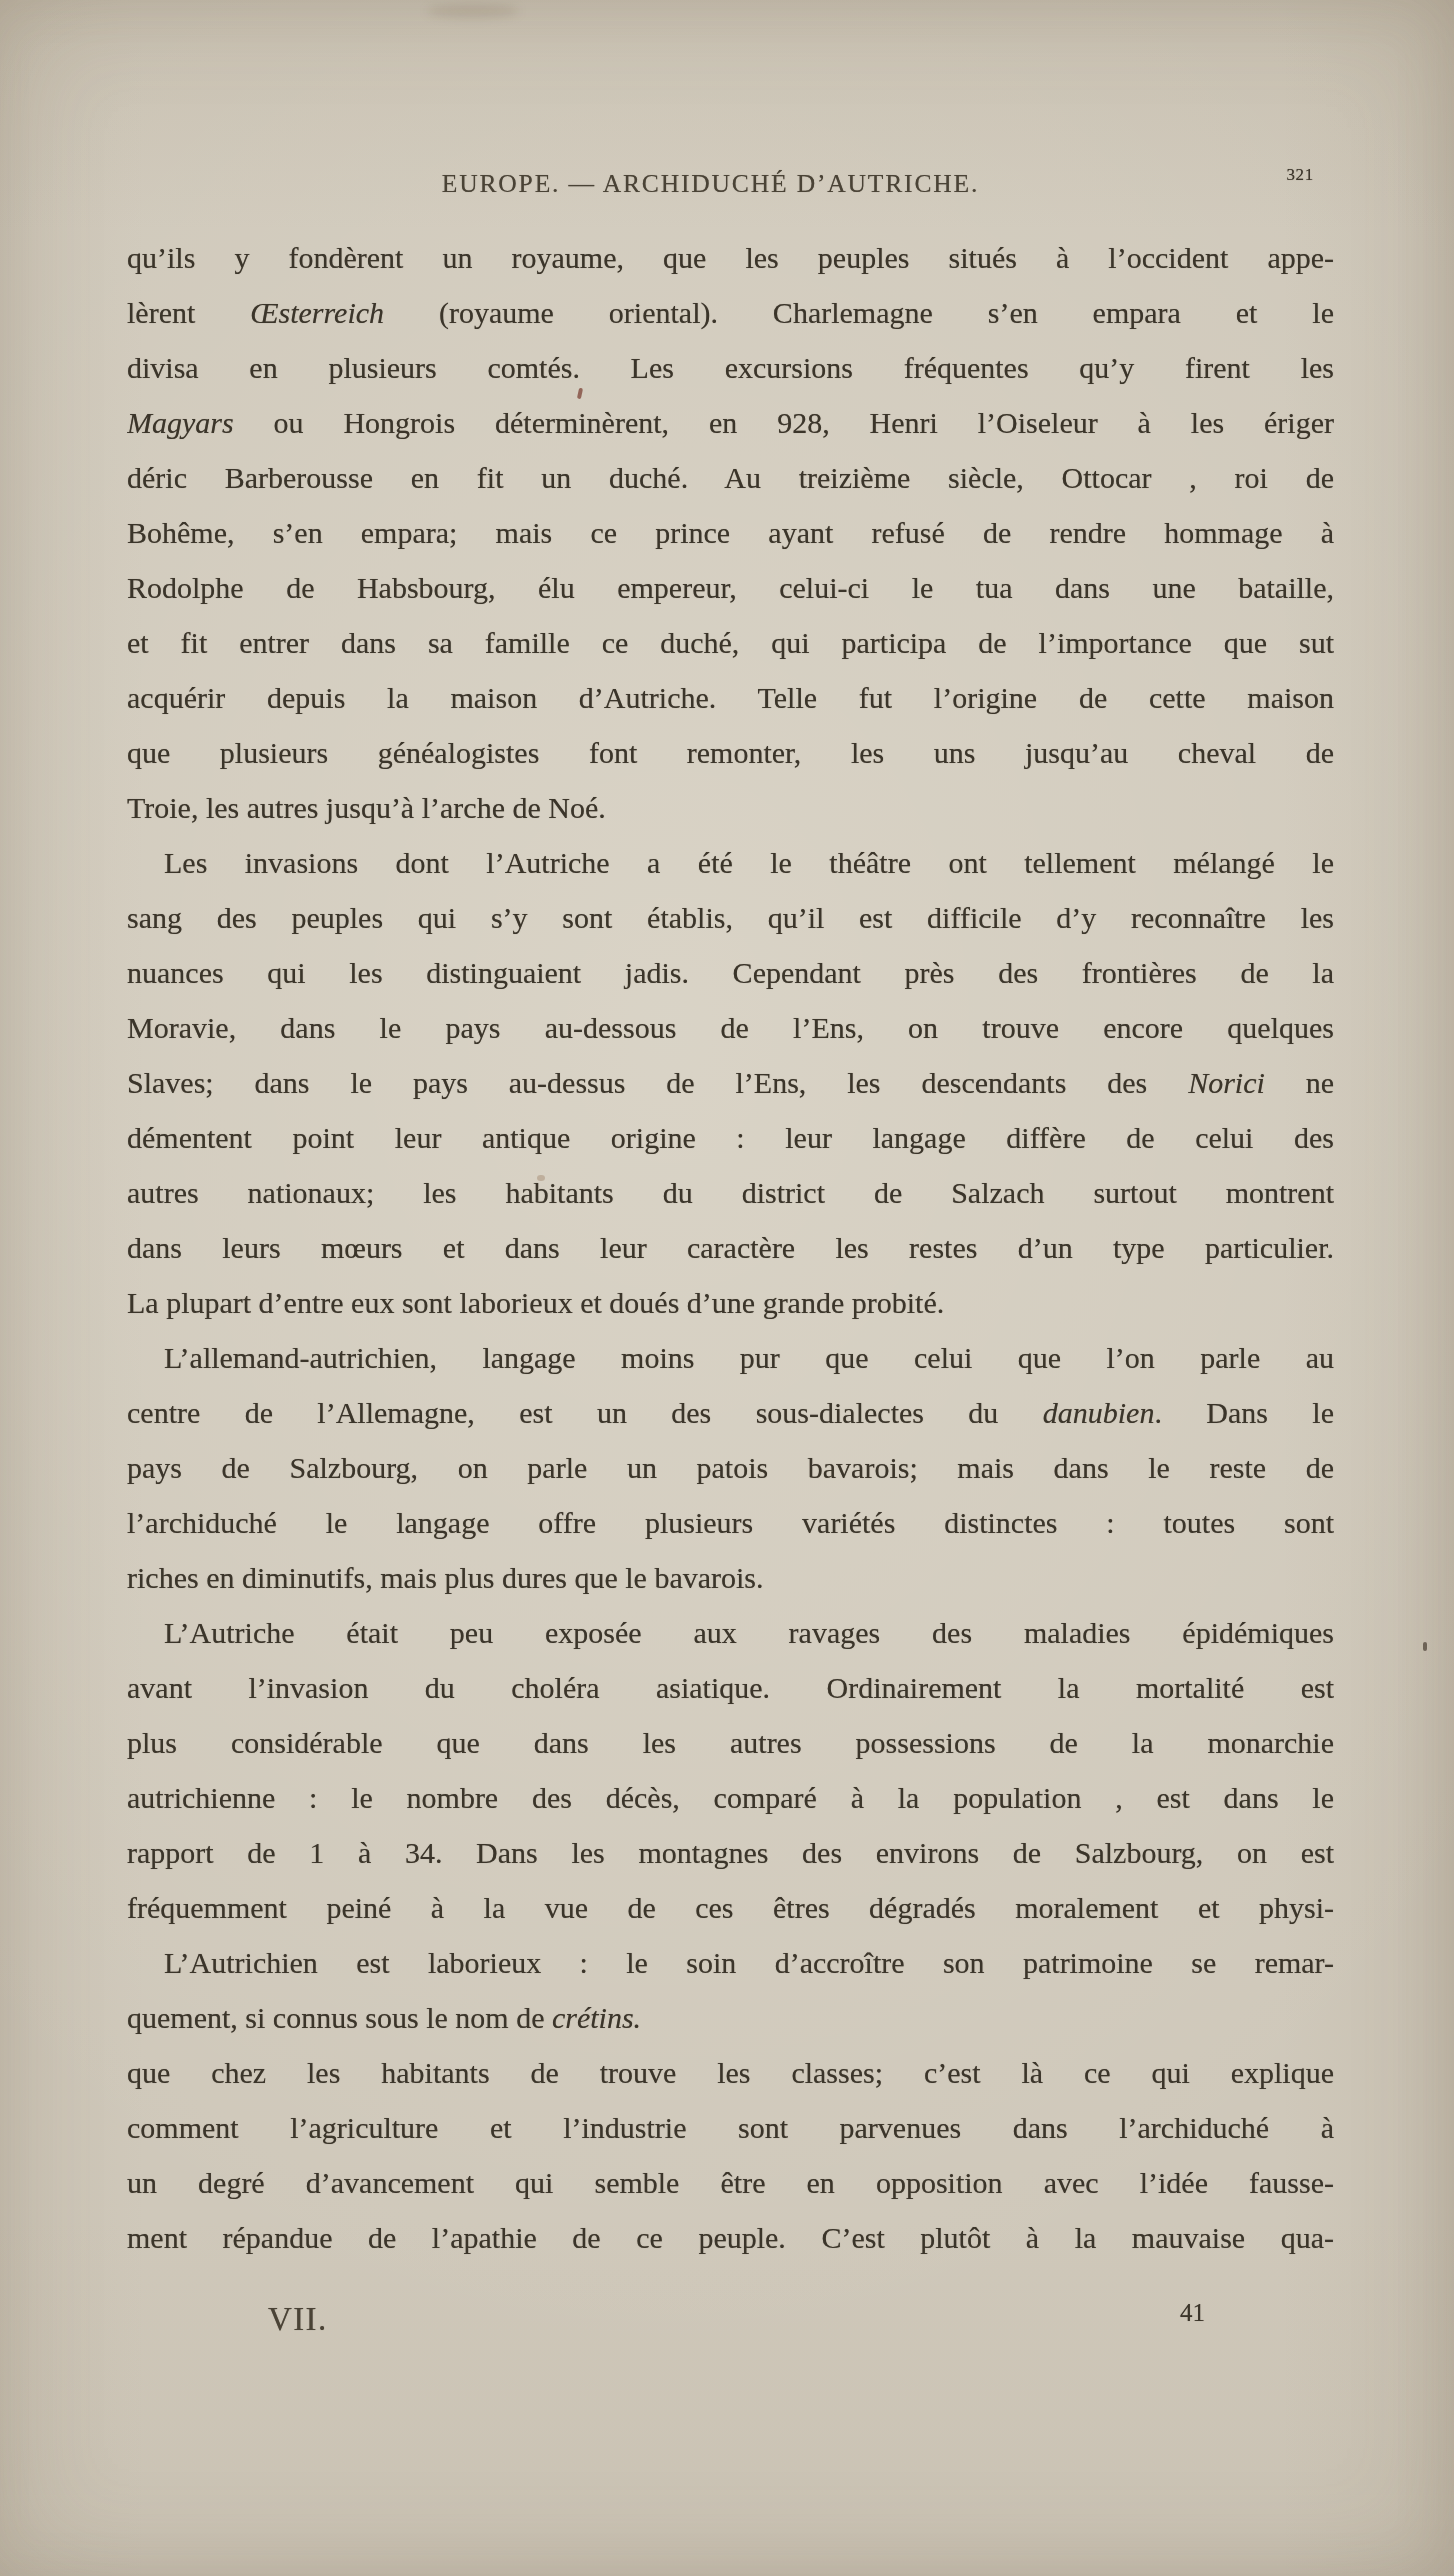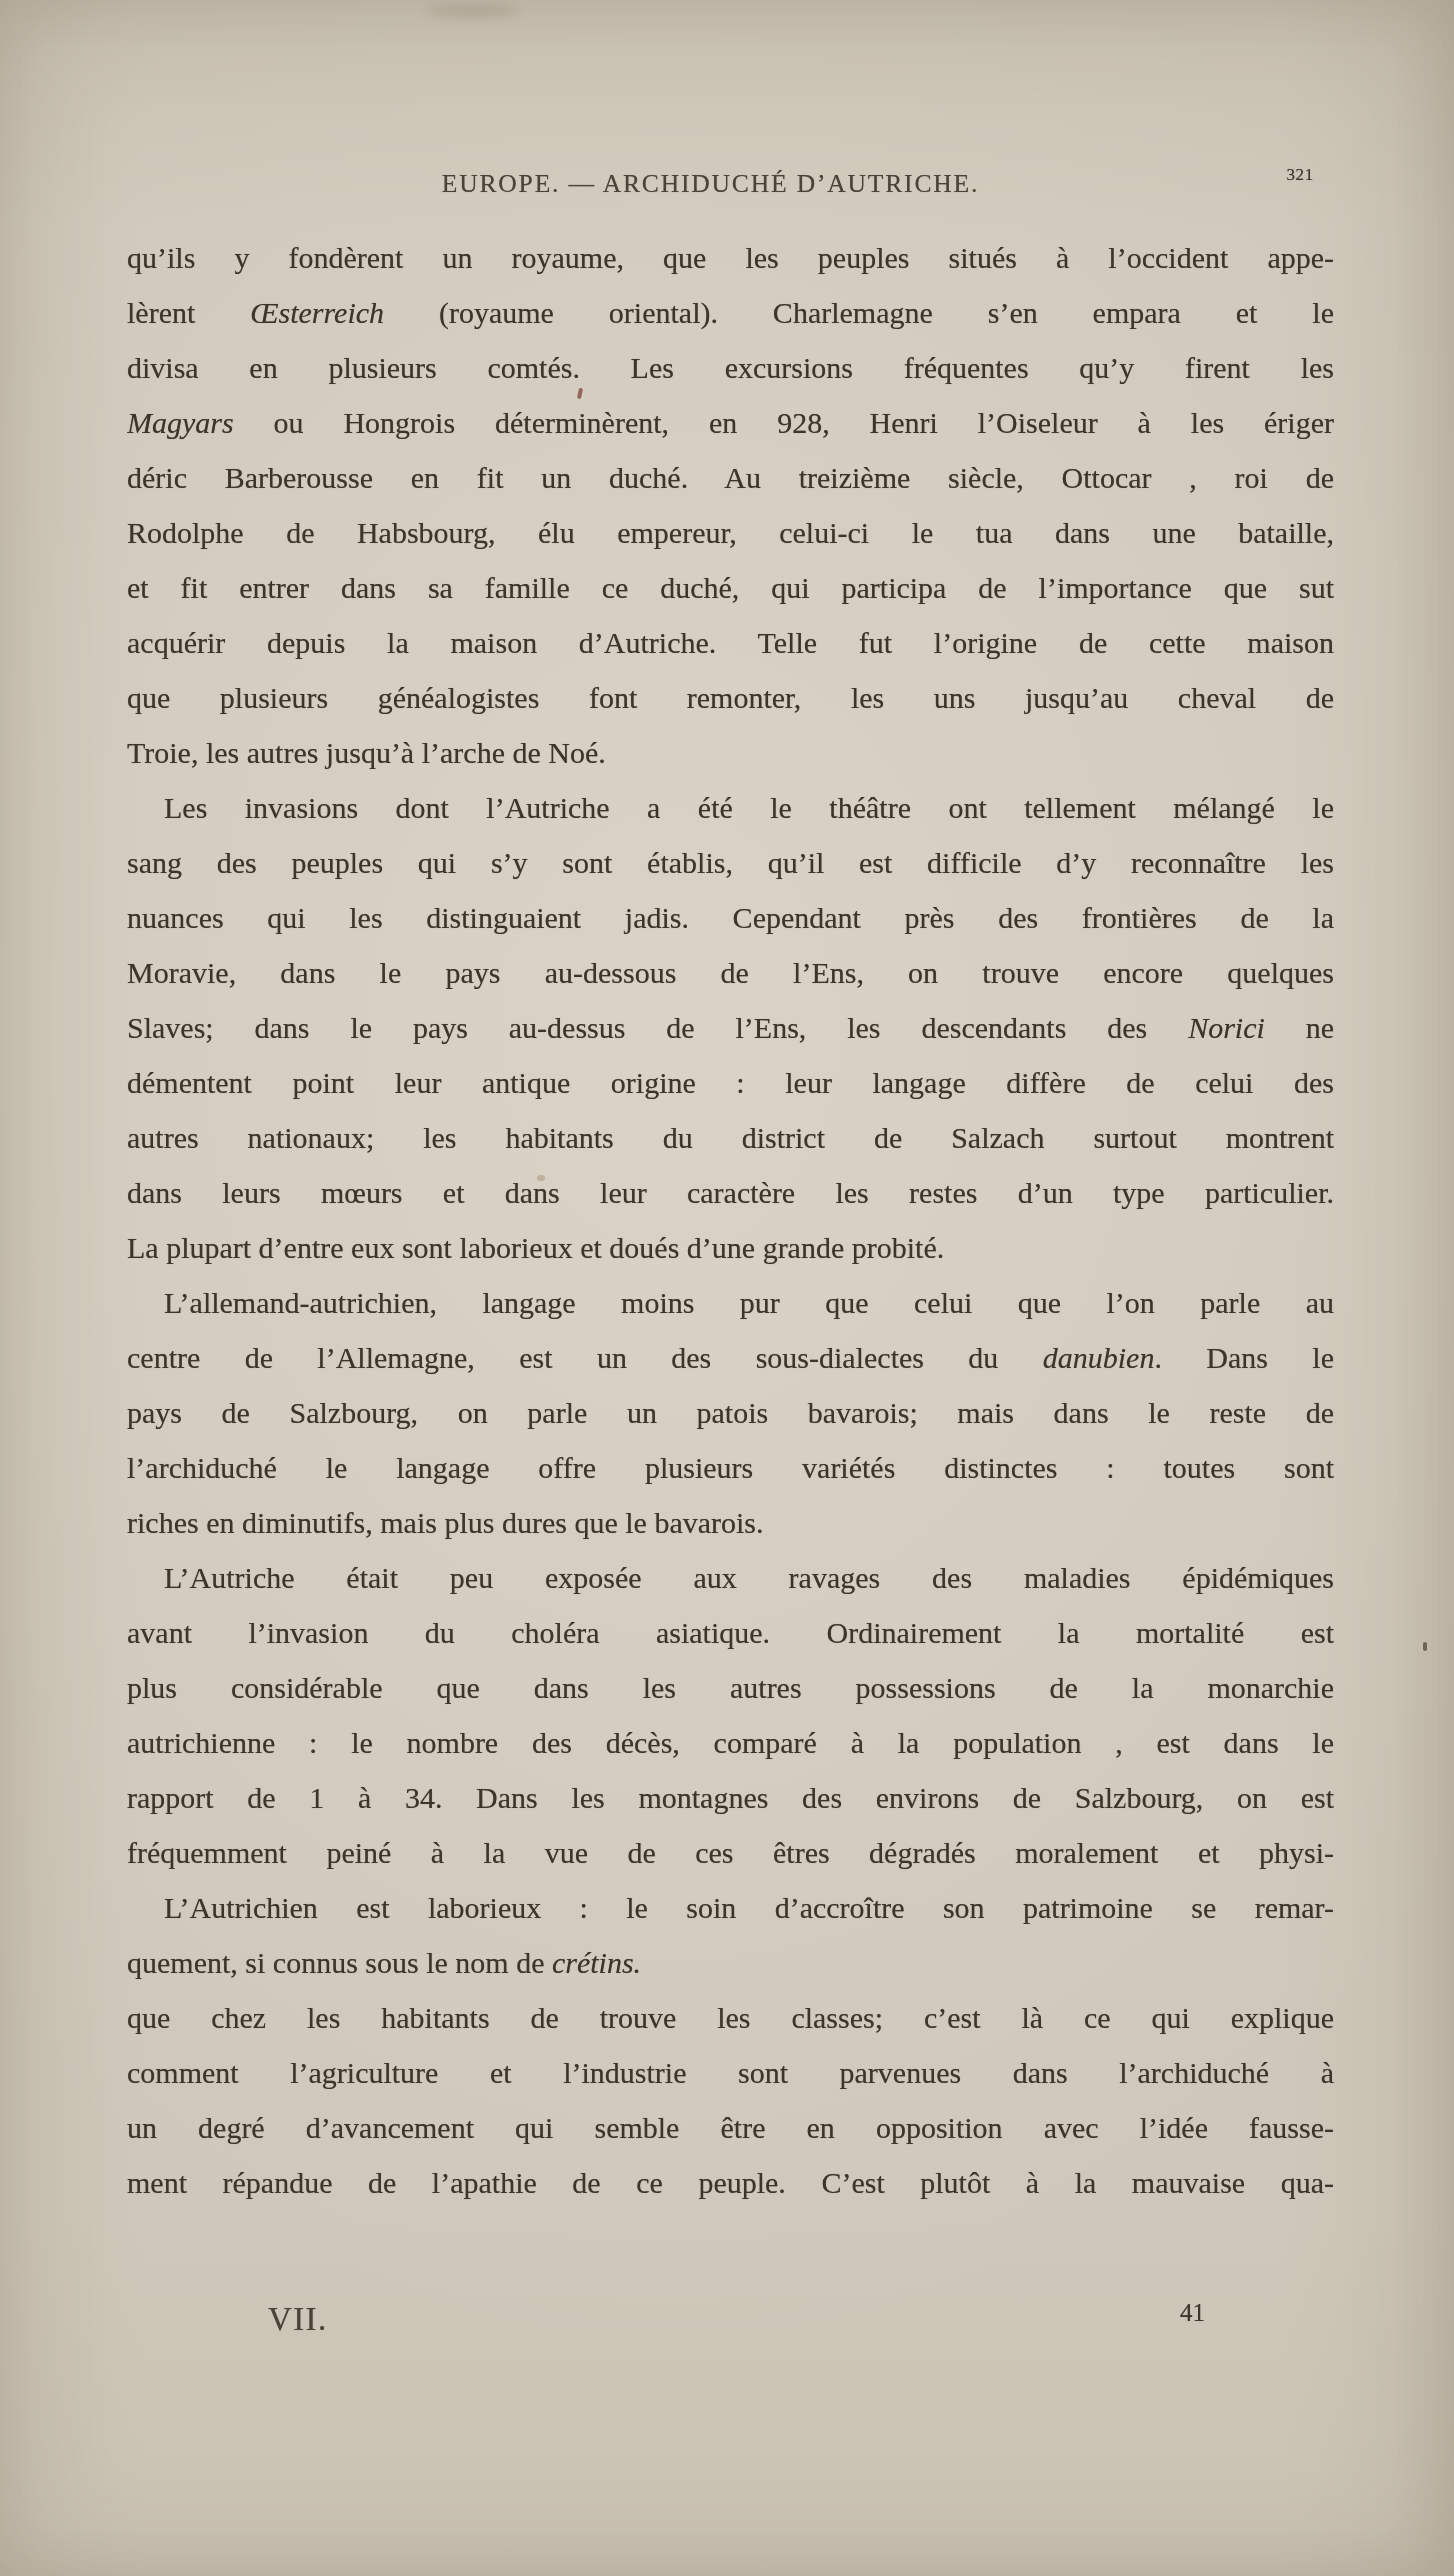"Bohême, s’en empara; mais ce" div.line { html: none -> <div><span>Bohême, s’en empara; mais ce prince ayant refusé de rendre hommage à</span></div> }
